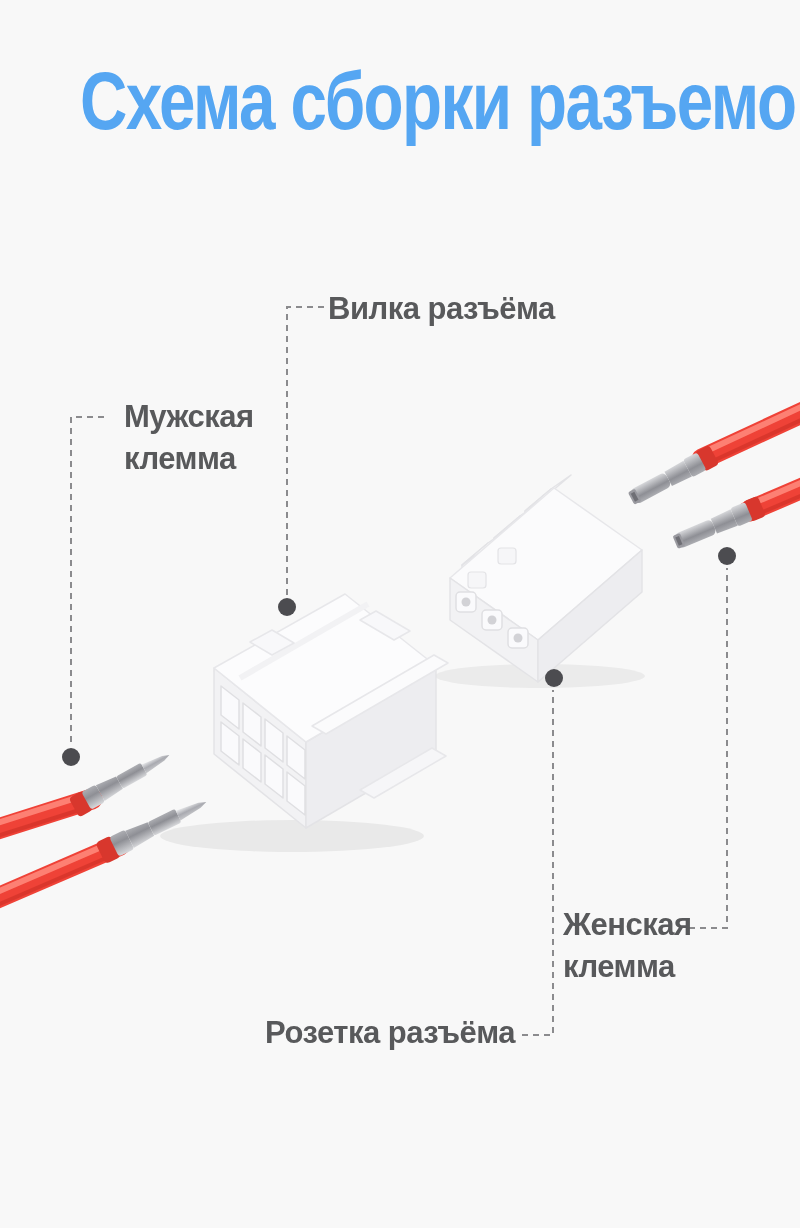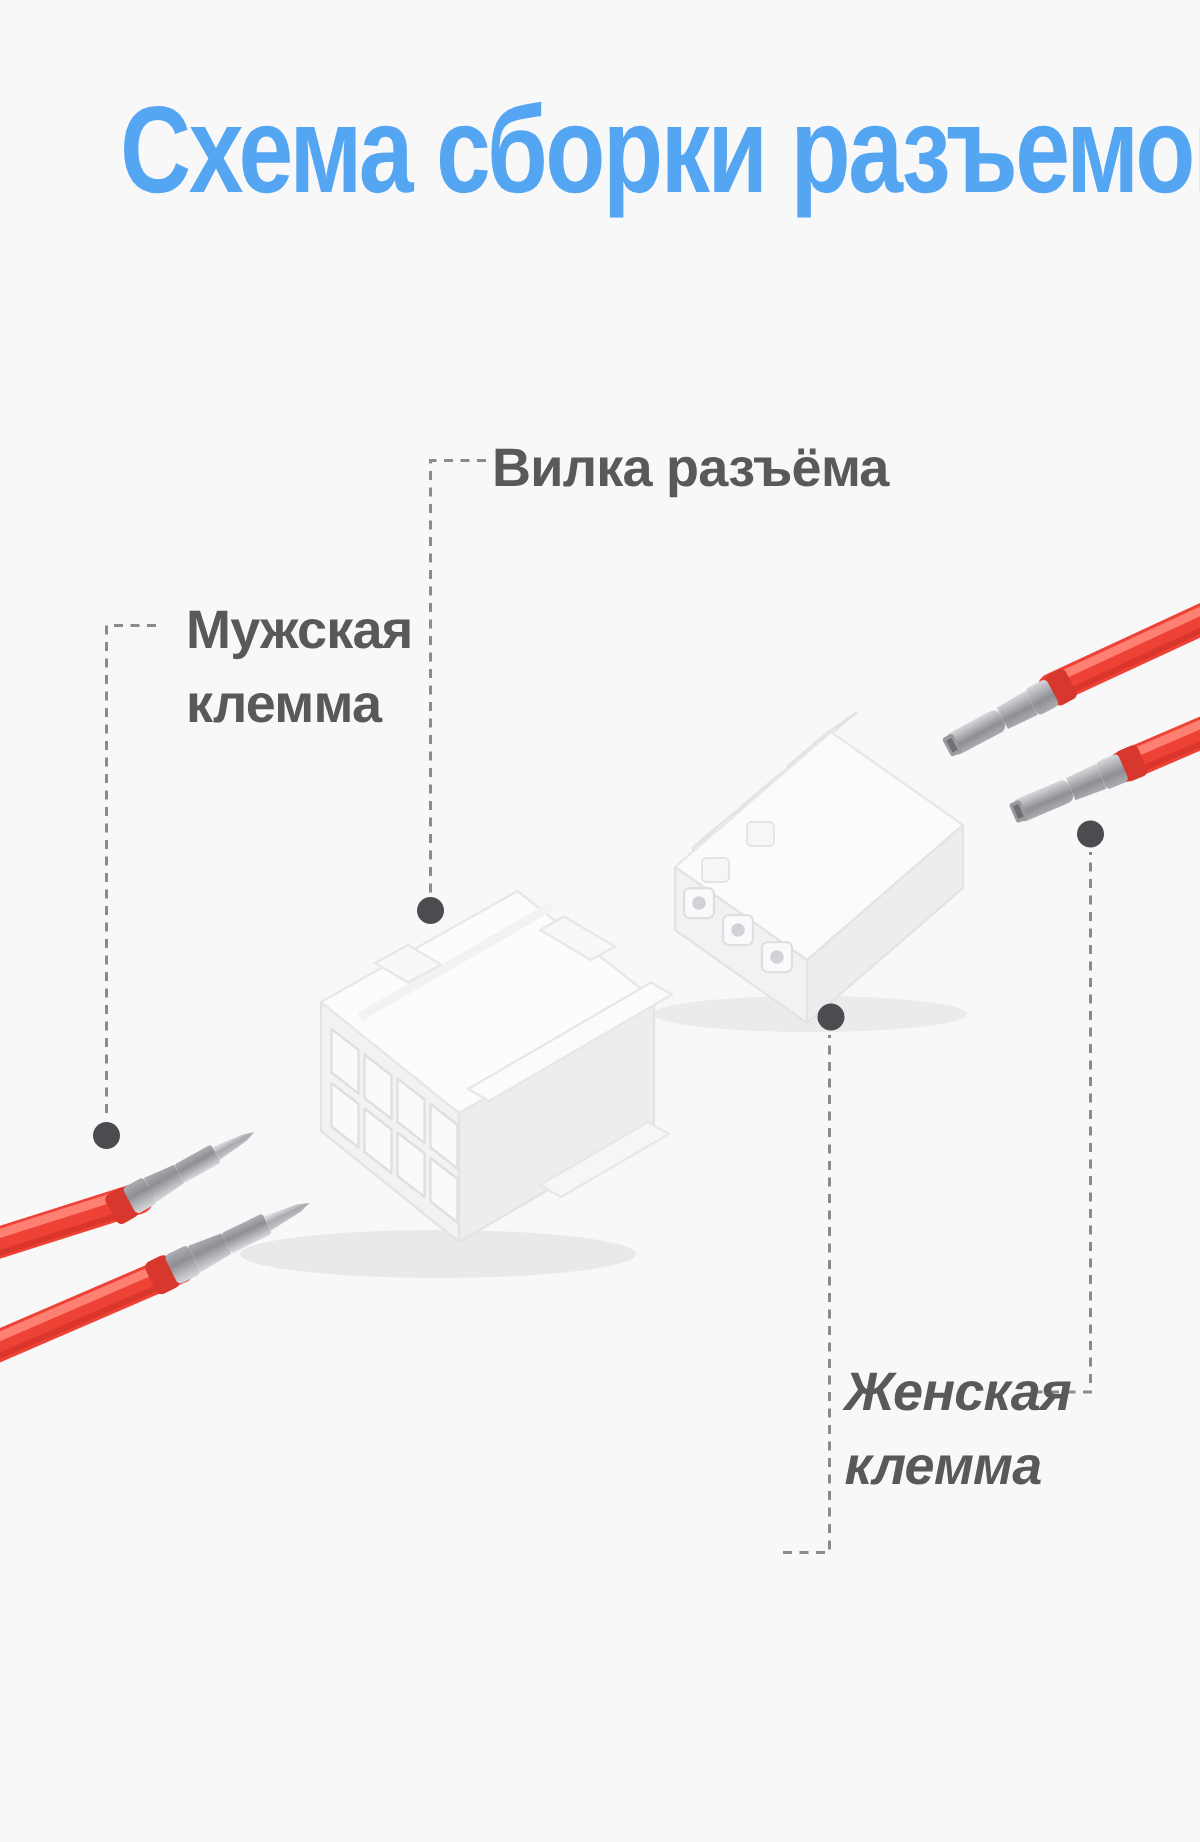"Вилка разъёма" .callout { font-size: 36px -> 31px }
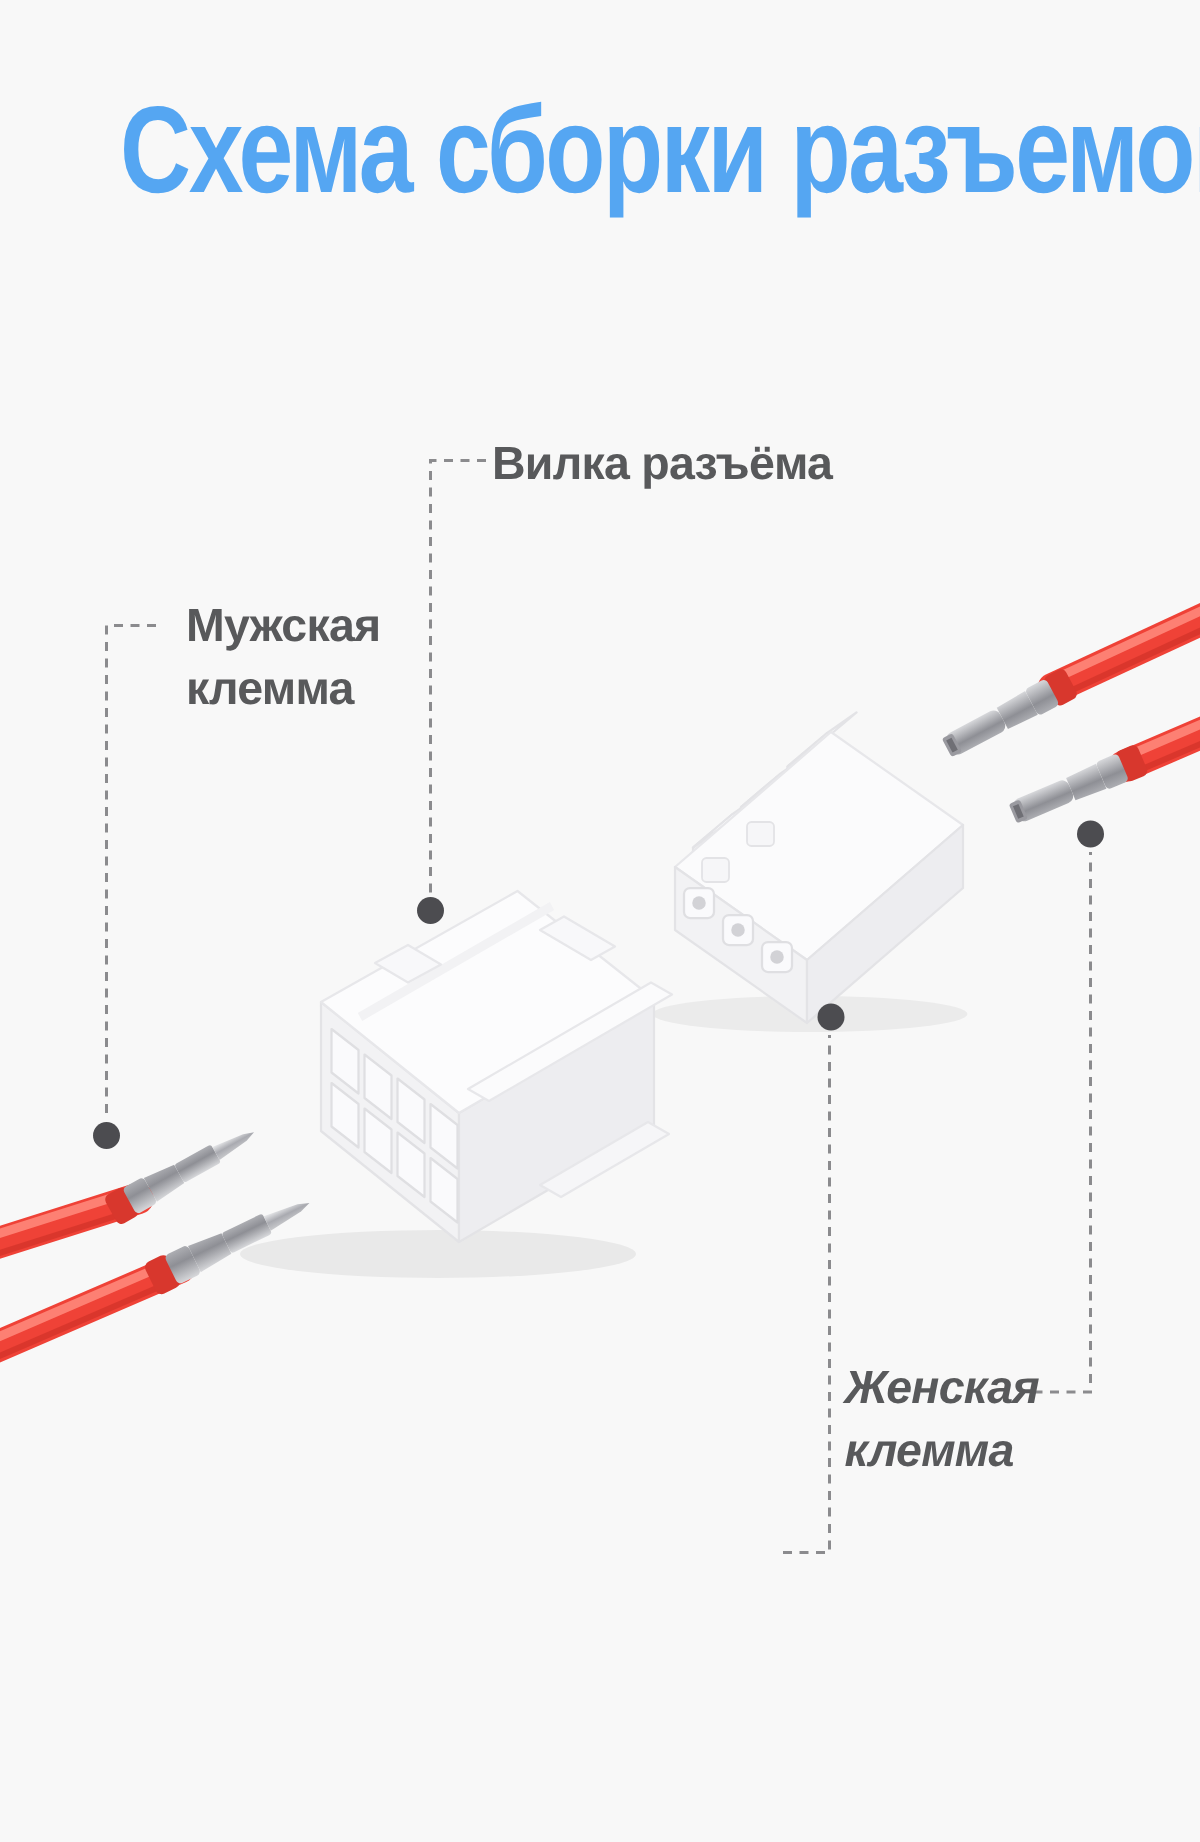"Женская клемма" .callout.female { font-style: italic -> none }
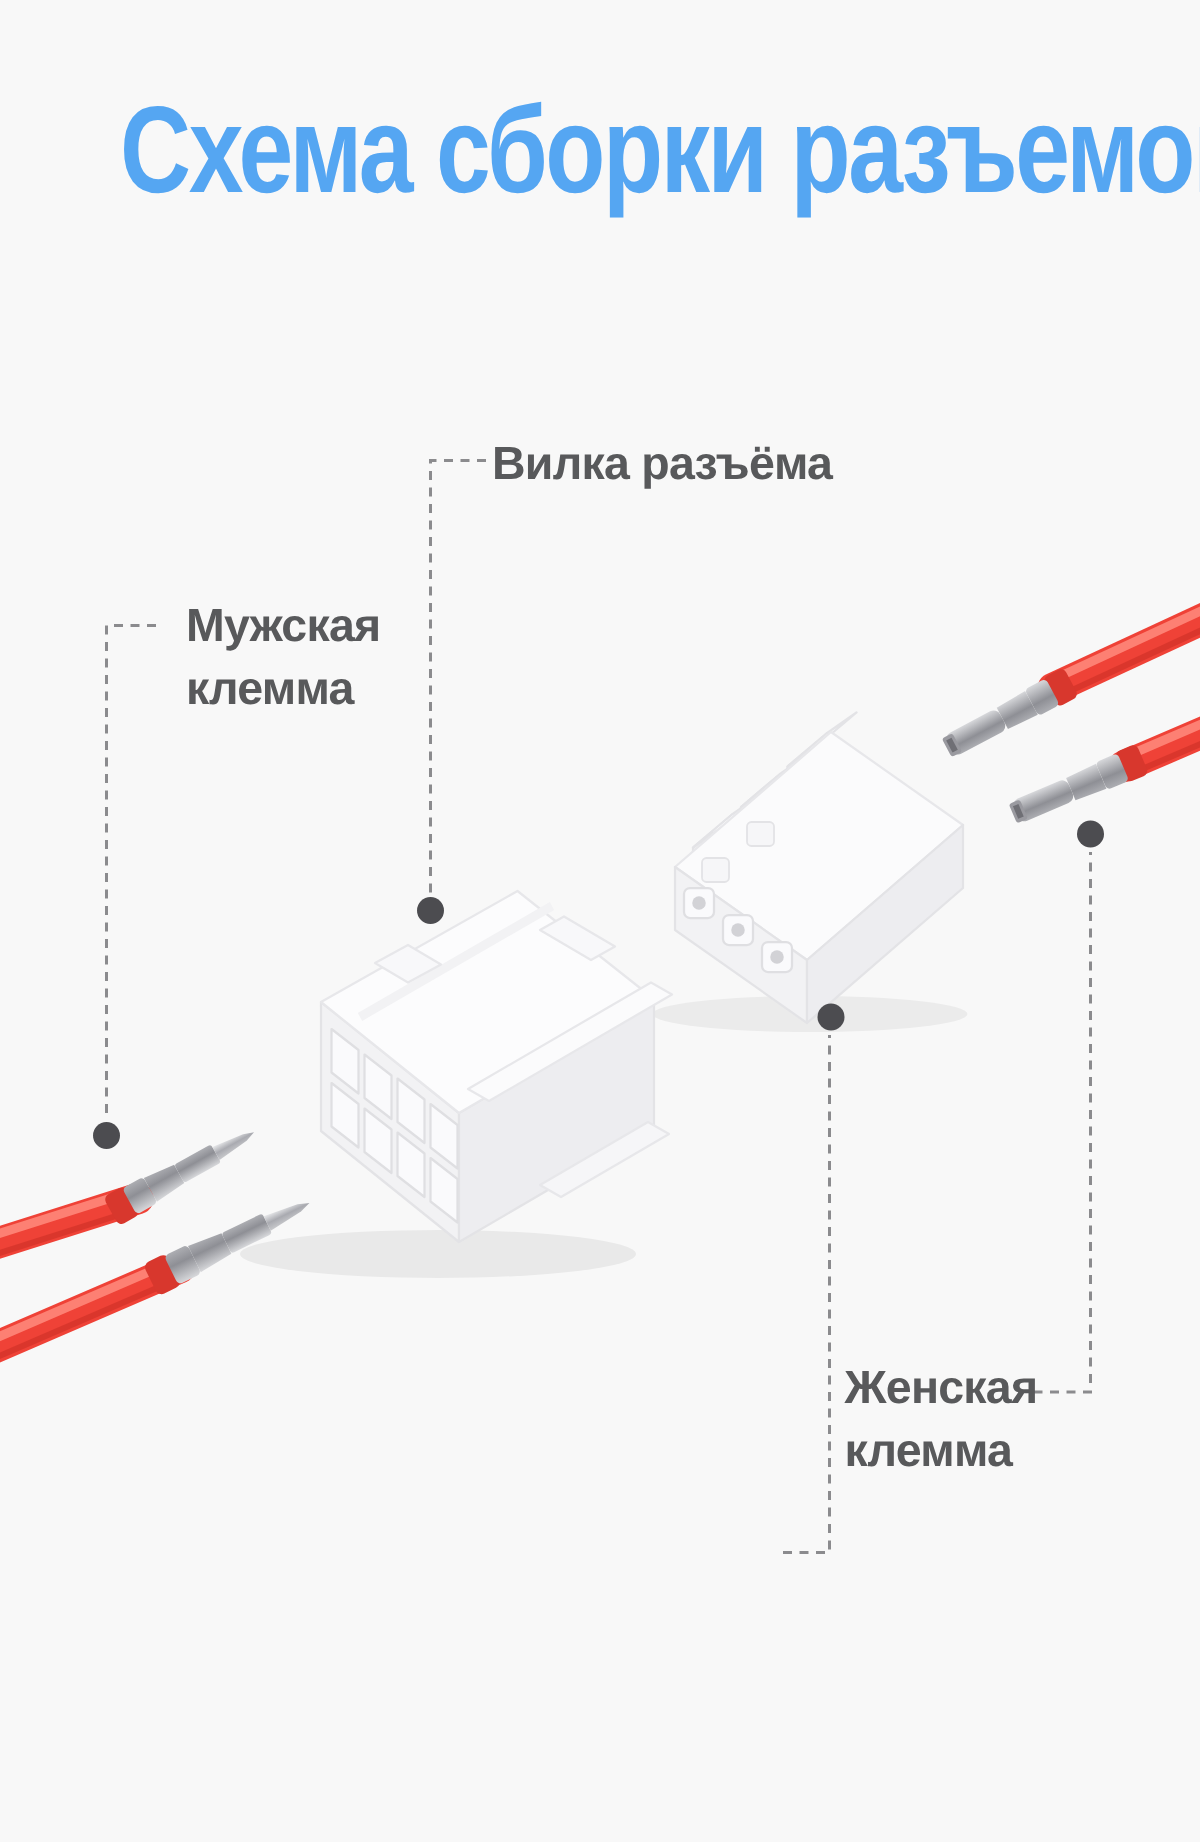"Розетка разъёма" div.callout { html: none -> <div>Розетка разъёма</div> }
